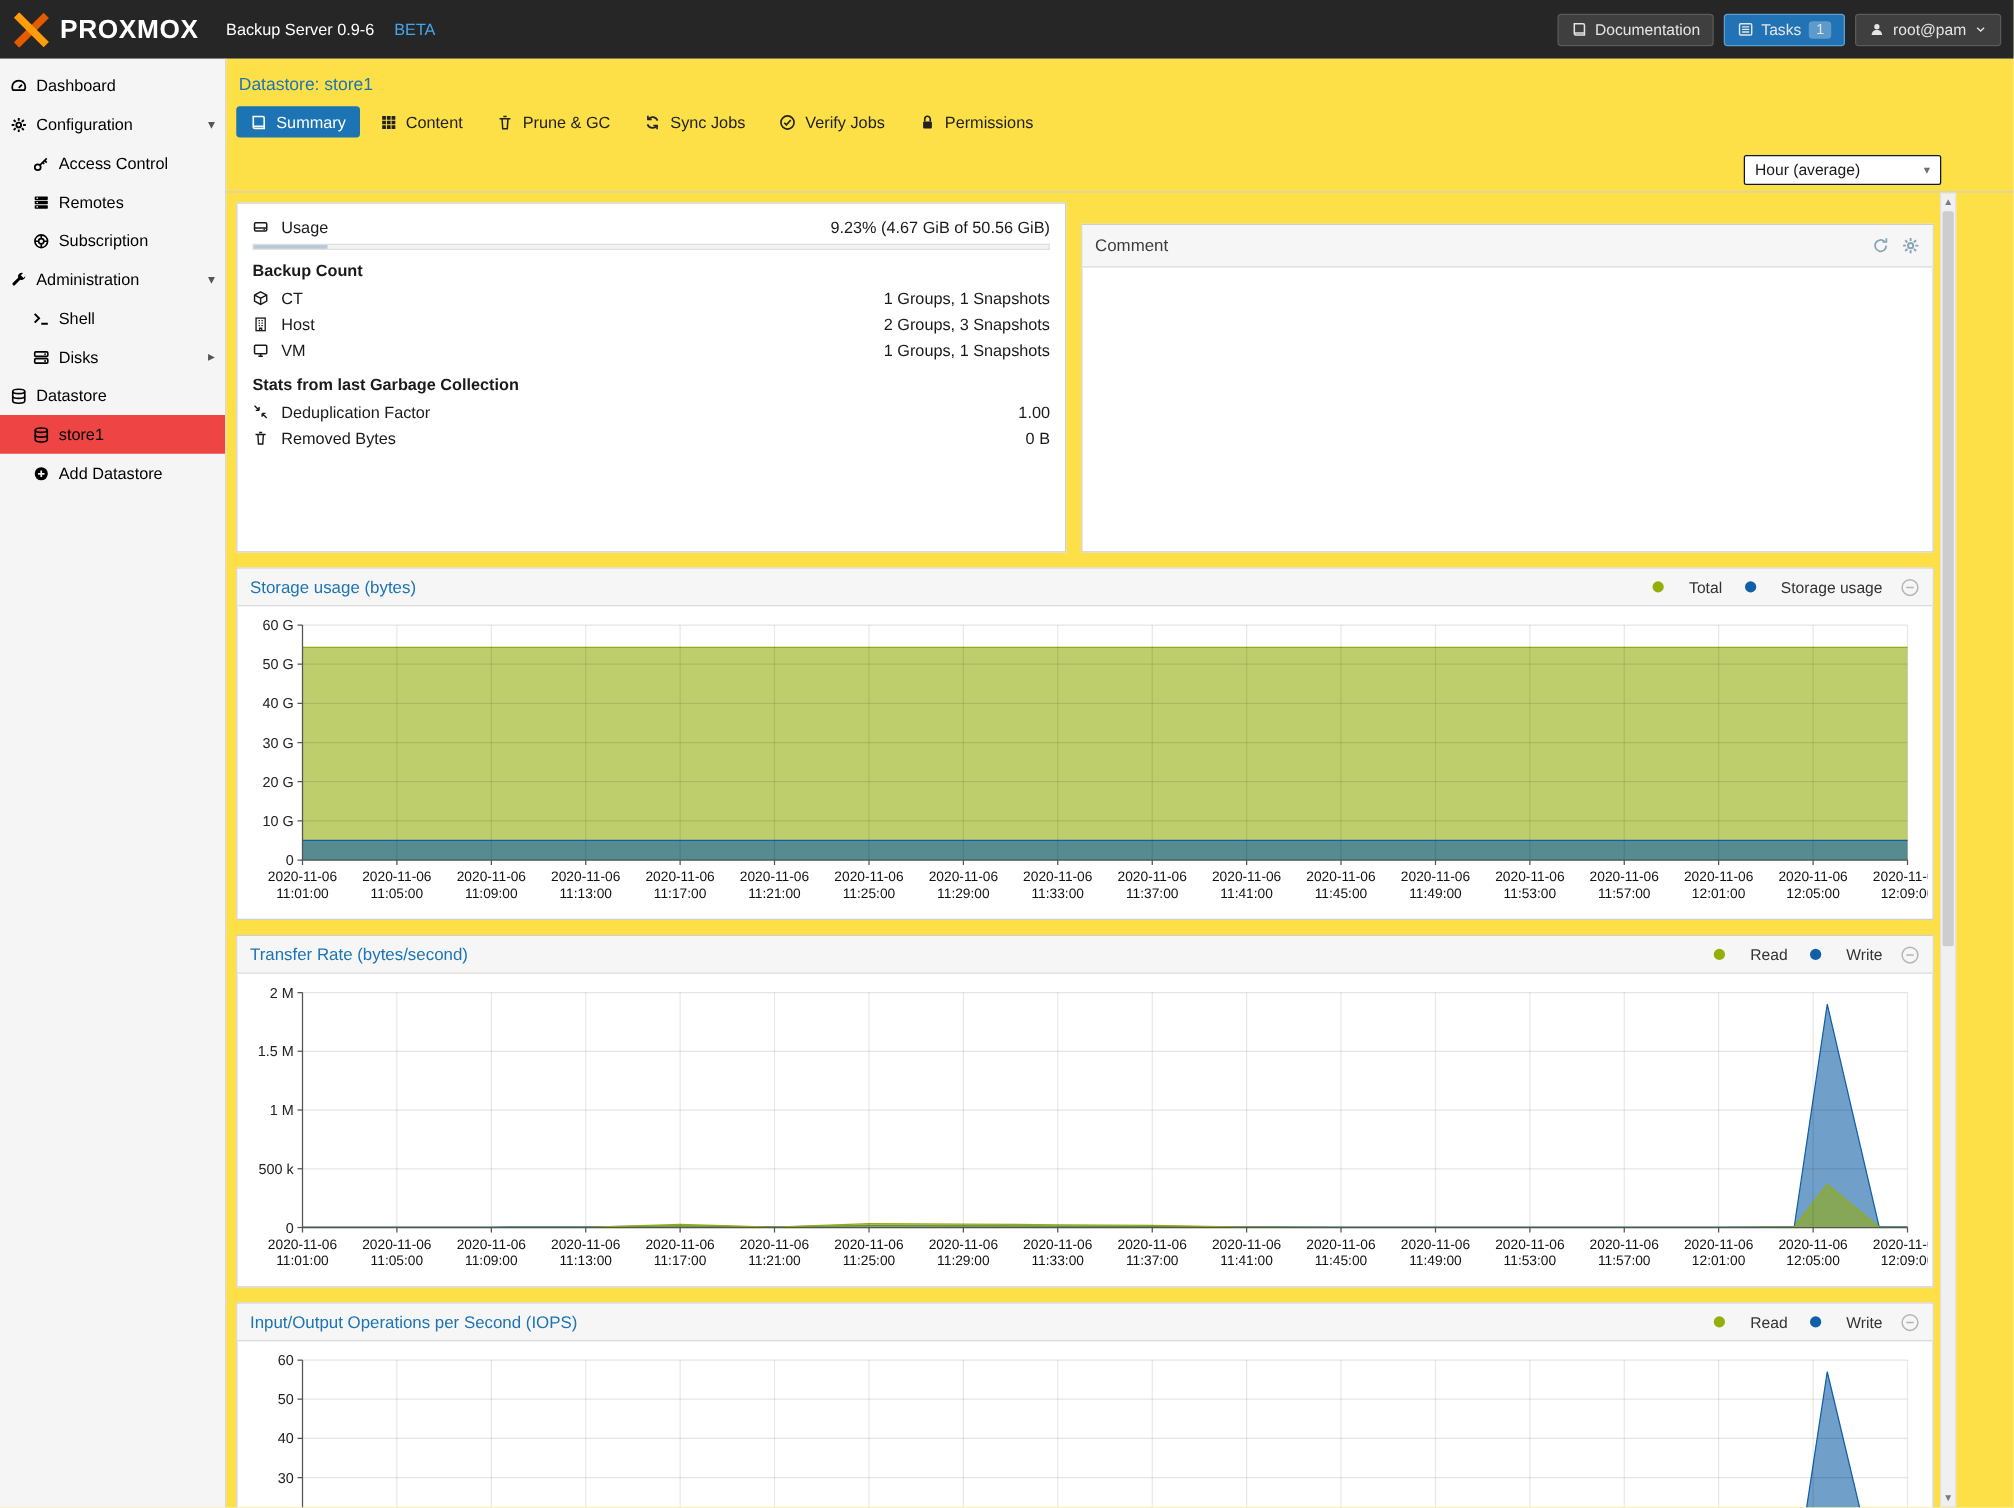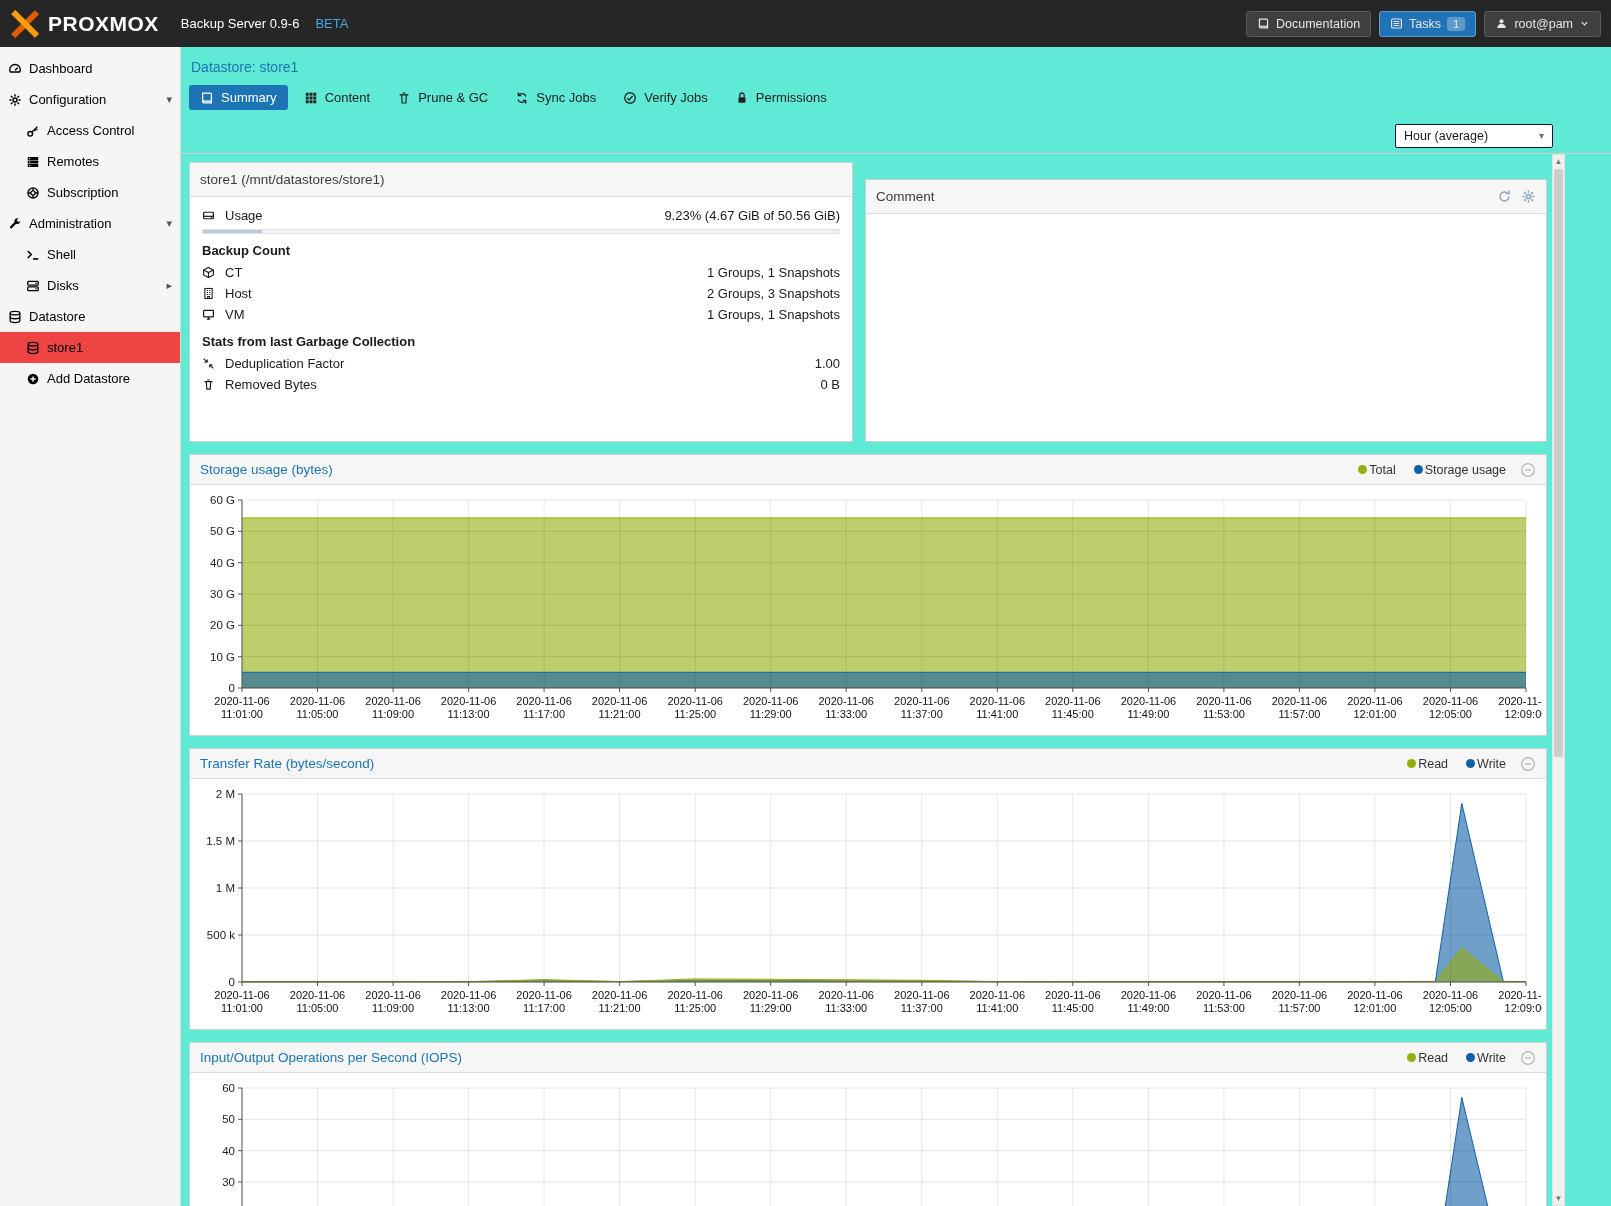"Datastore: store1" .main { background: #5eead4 -> #fde047 }
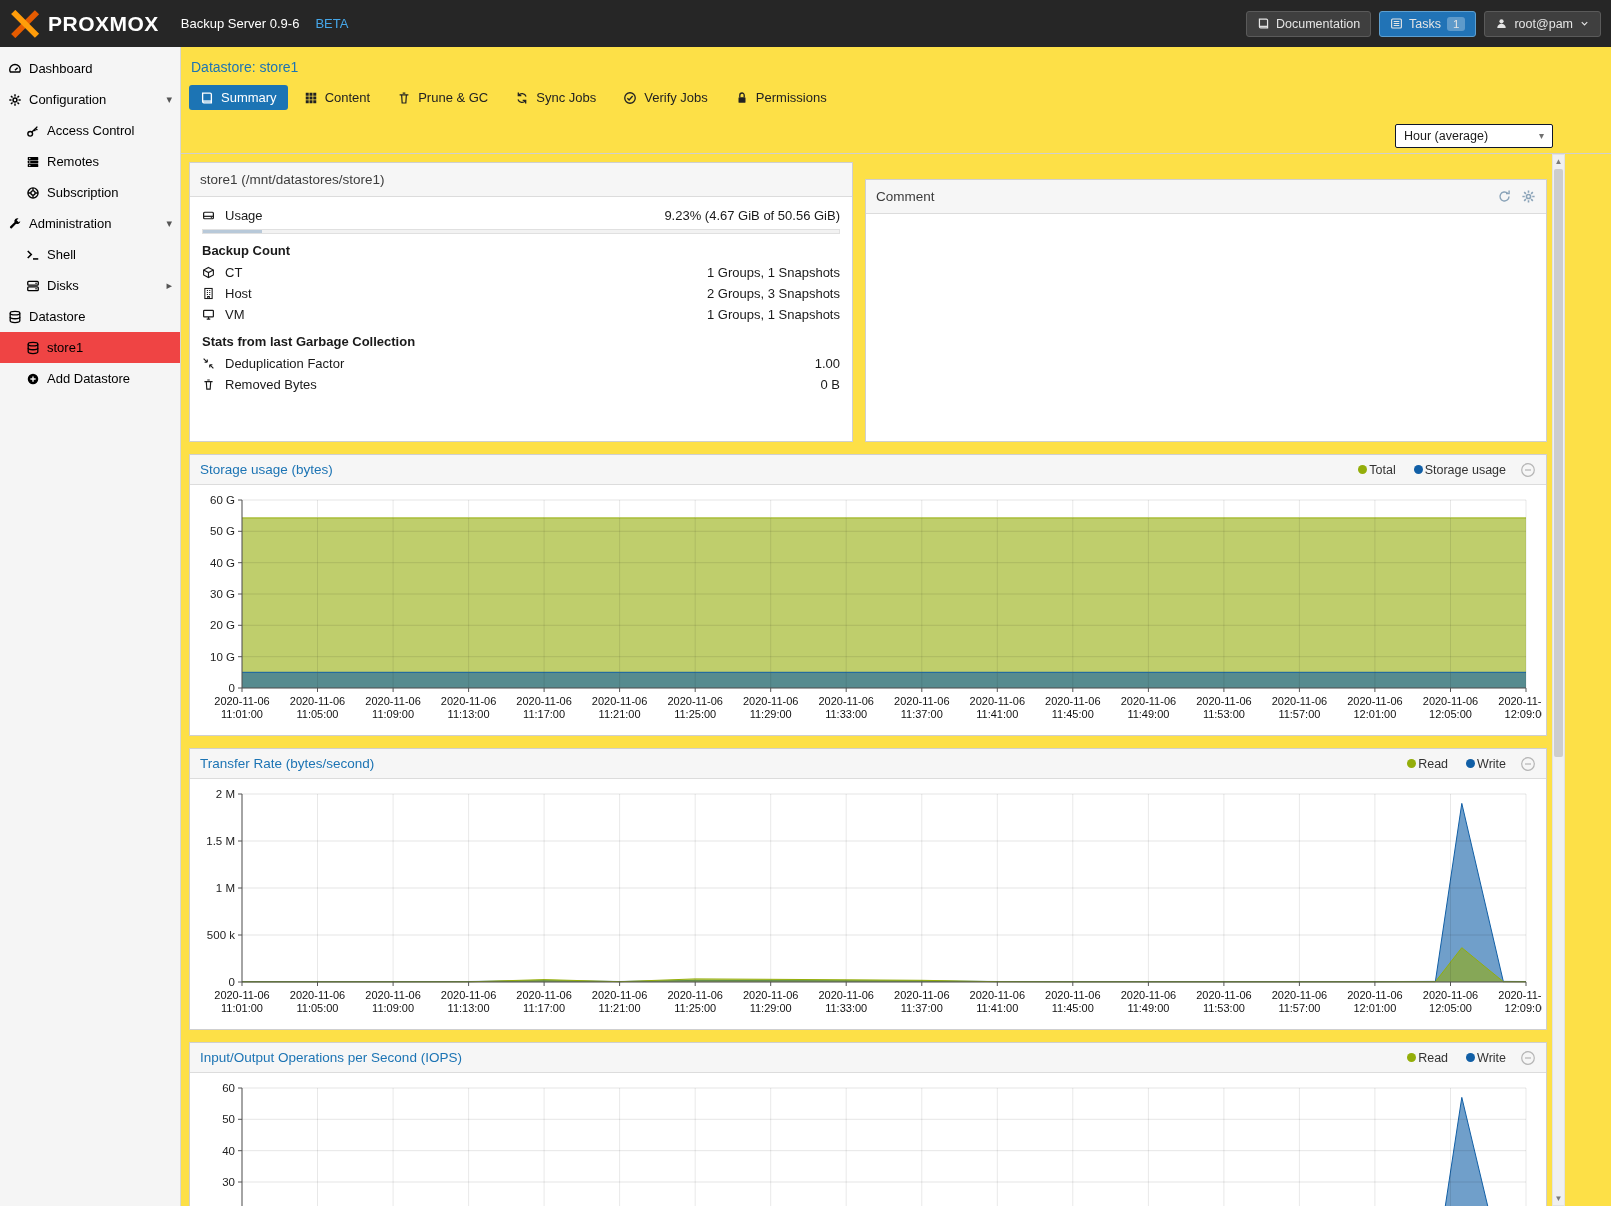"store1 (/mnt/datastores/store1)" div.panel-hd { html: <div> <span>store1 (/mnt/datastores/store1)</span> </div> -> none }
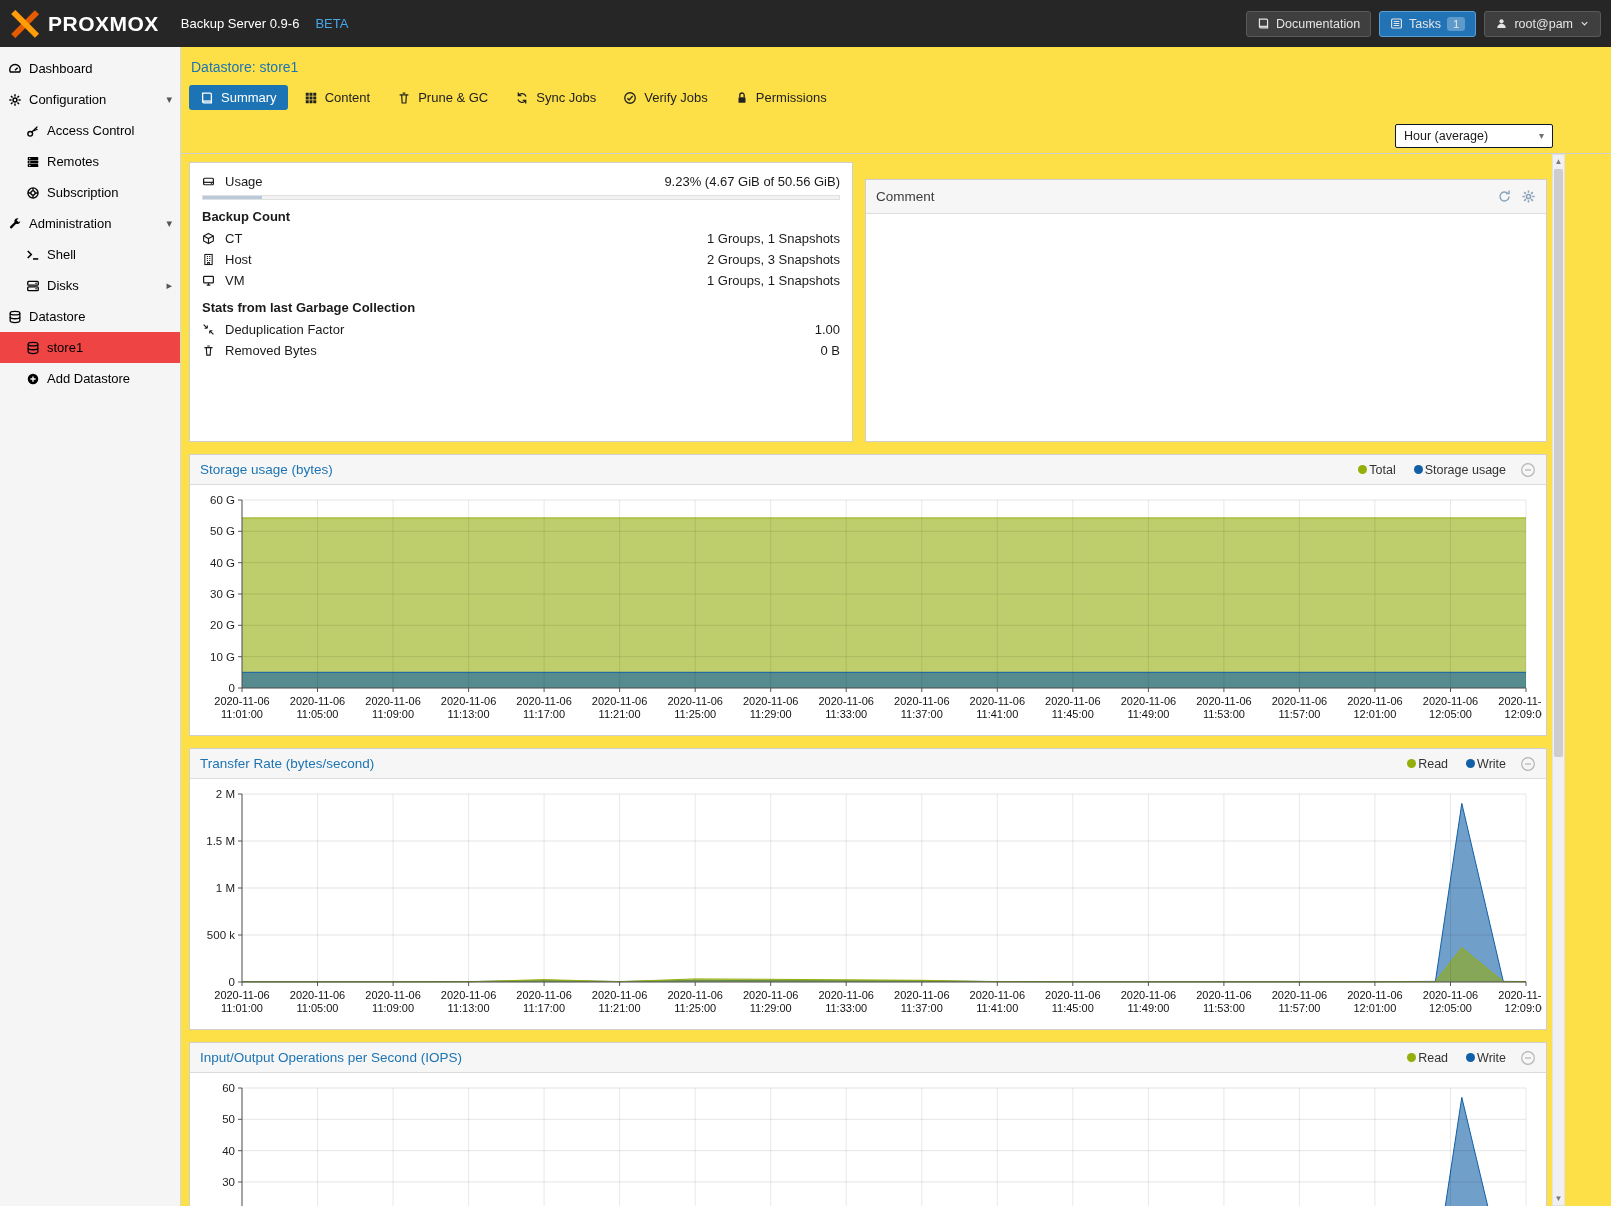"Total" .legend-item { gap: 2px -> 20px }
